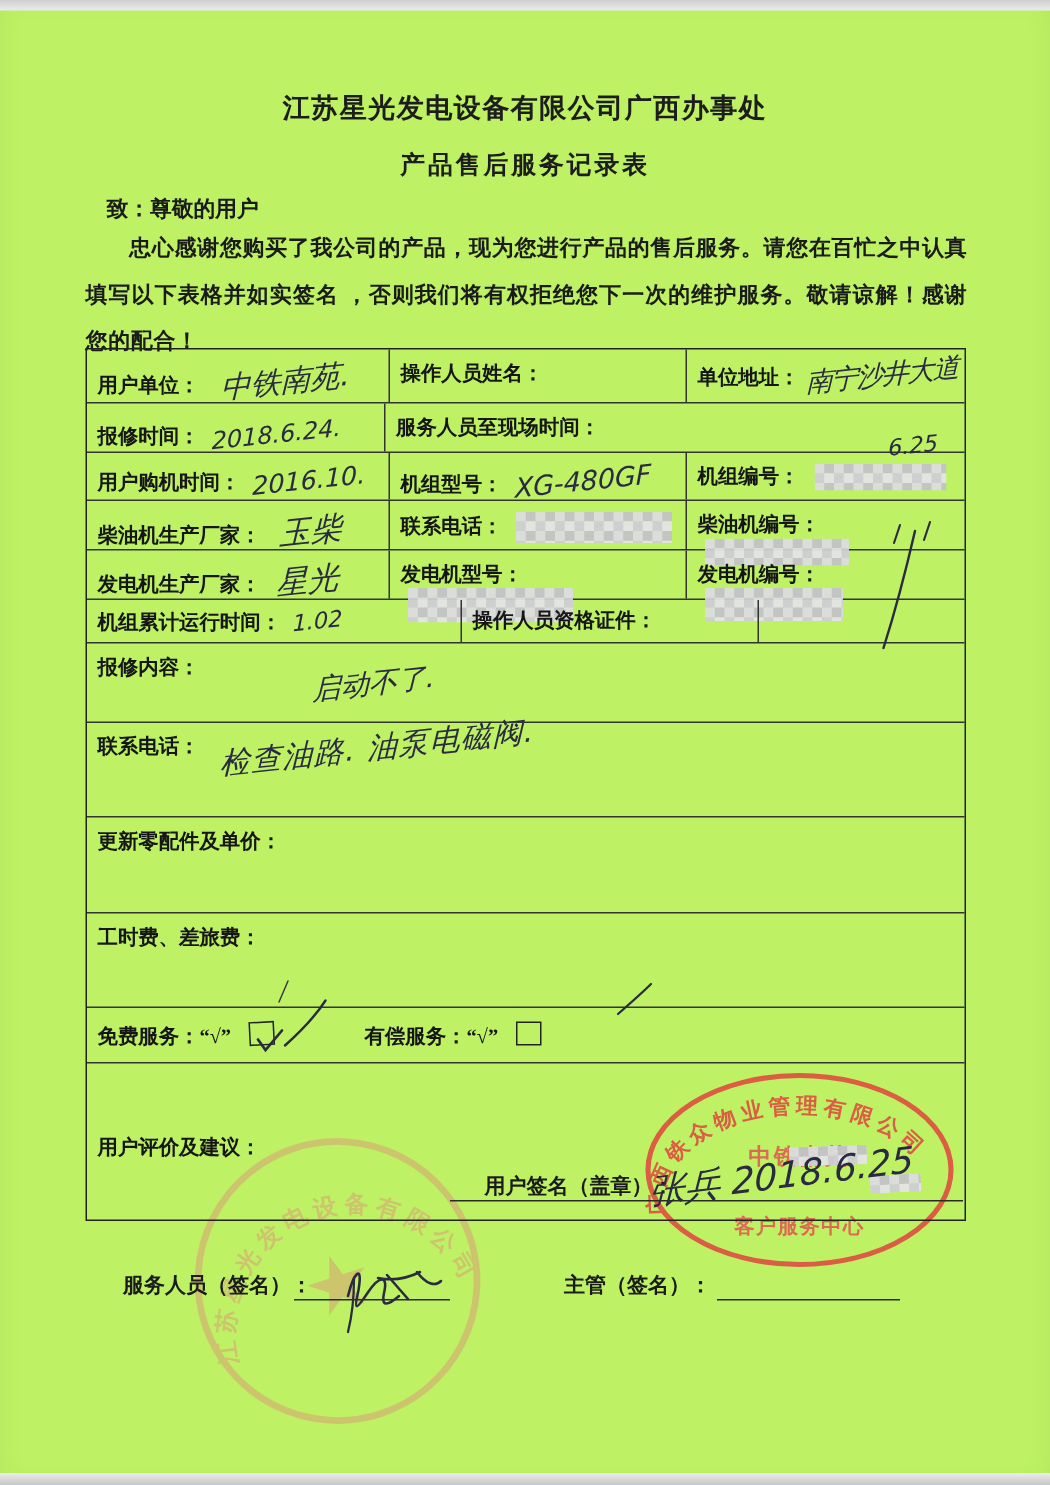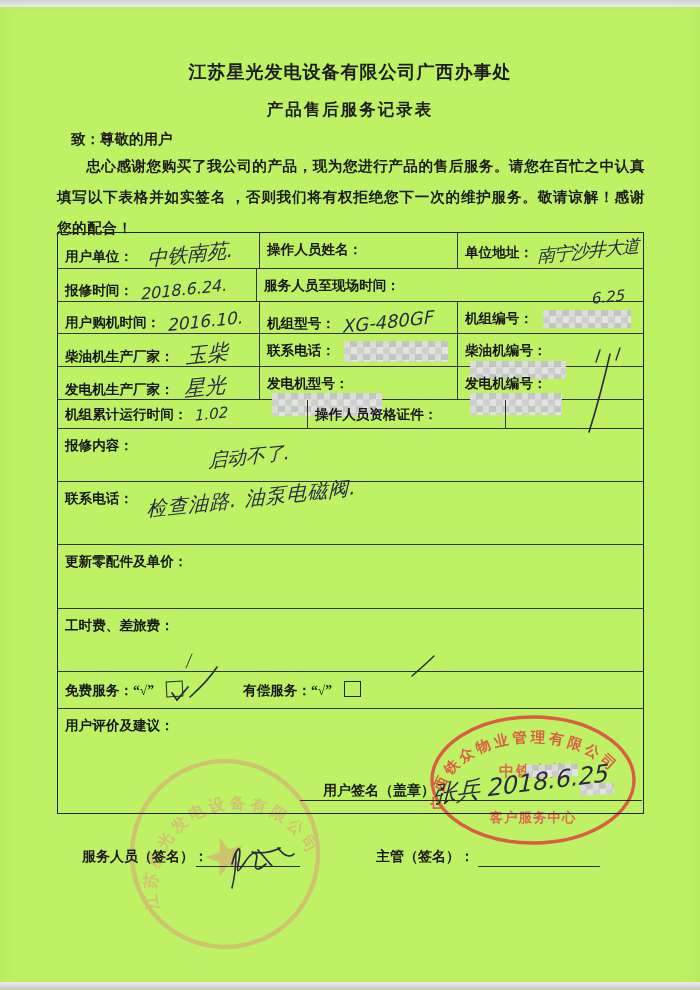"用户评价及建议：" div.row { align-items: none -> center }
